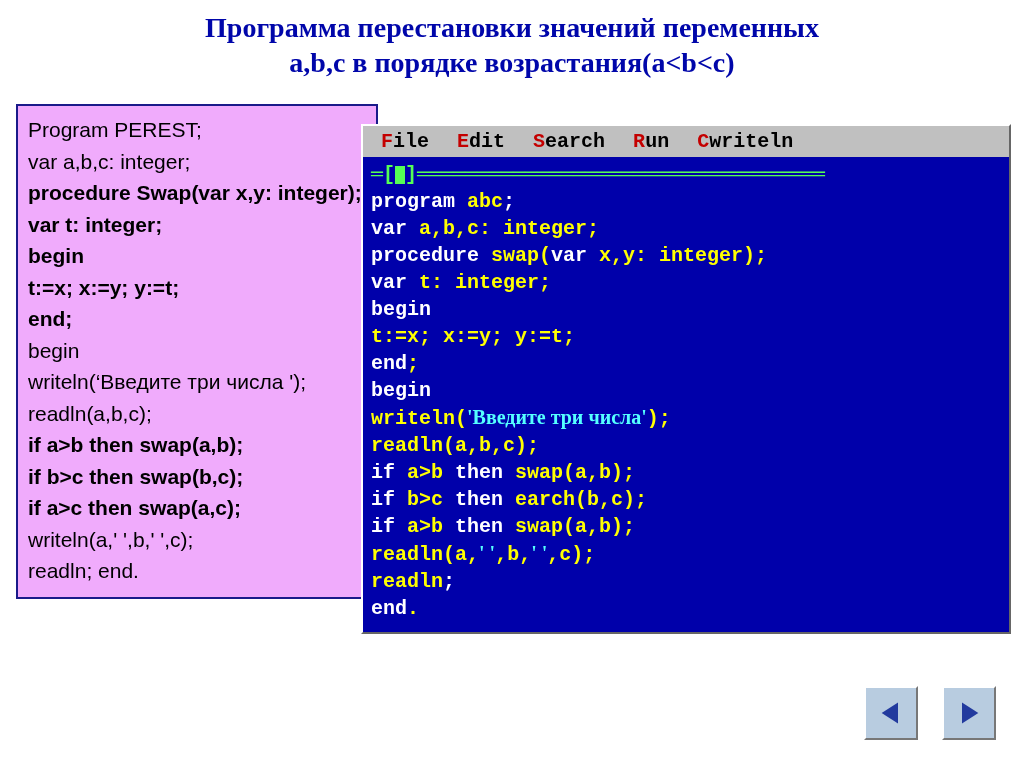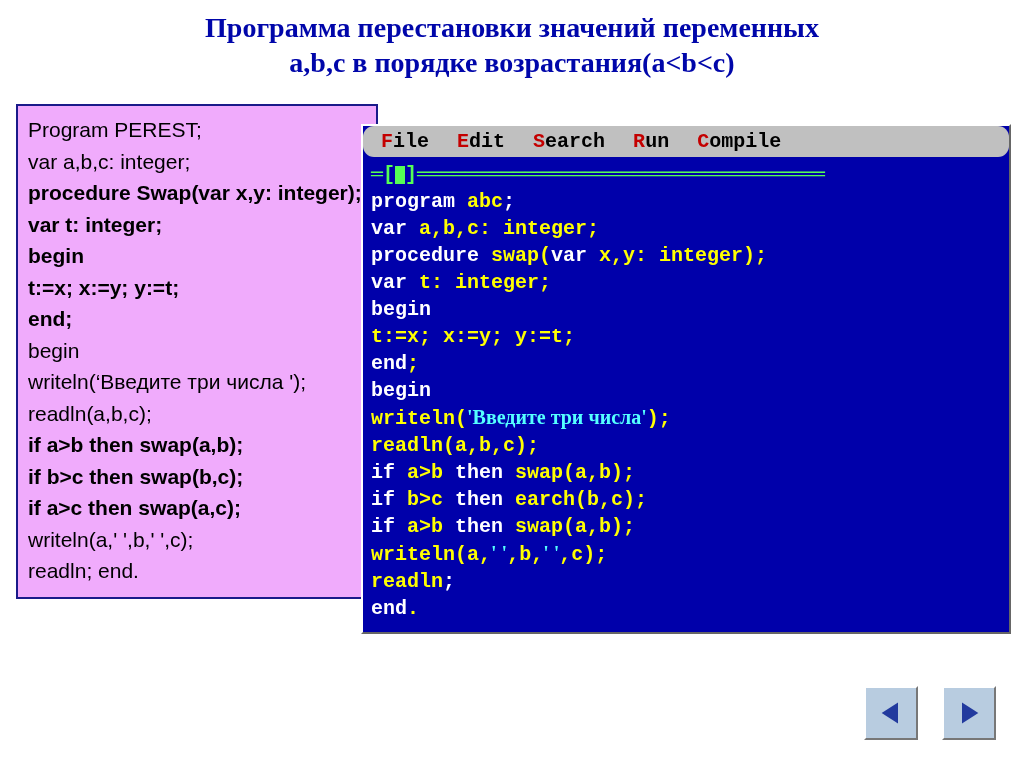"File" .menubar { border-radius: 11px -> none }
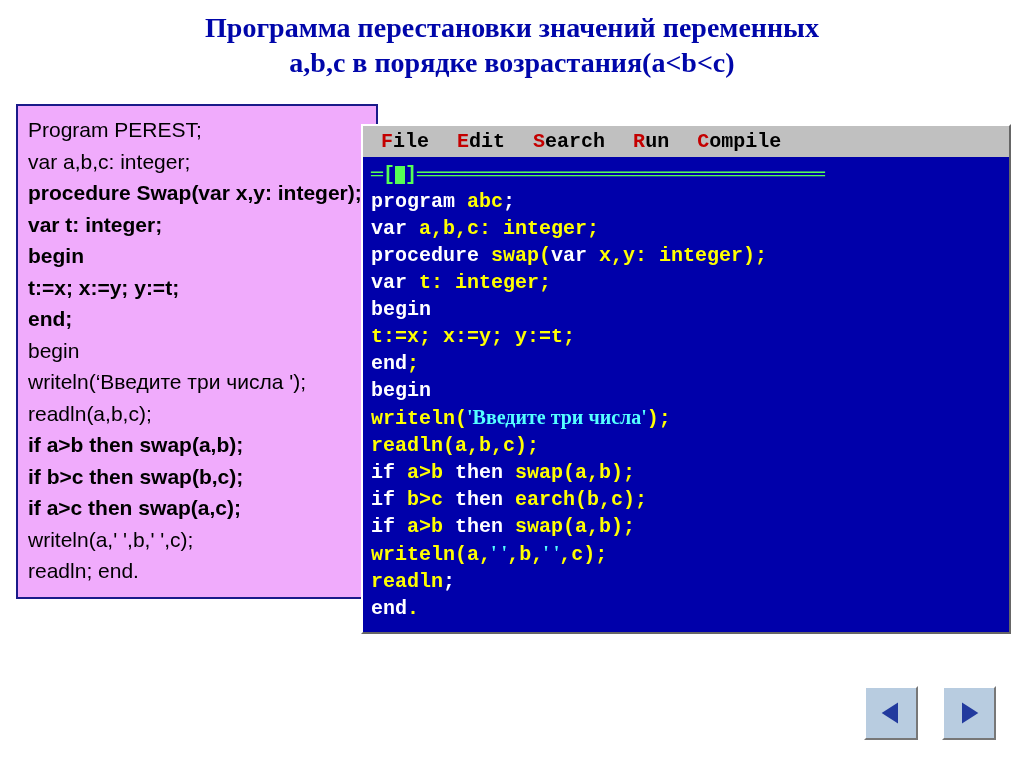"ompile" span { text: ompile -> writeln }
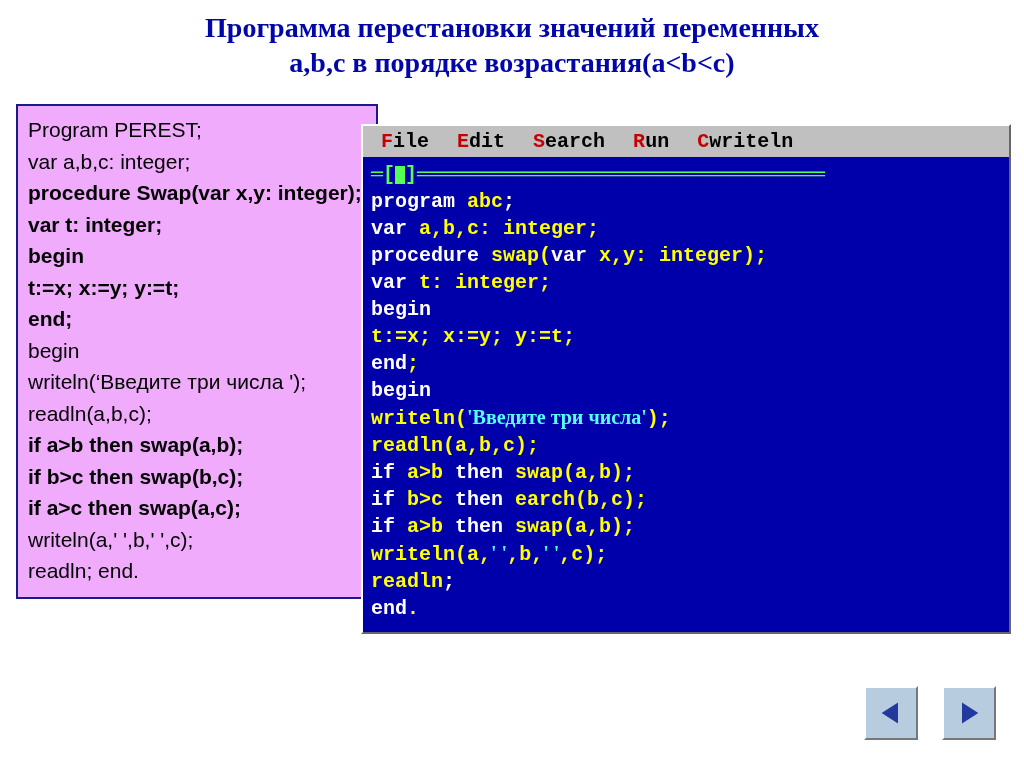"writeln(a," span { text: writeln -> readln }
